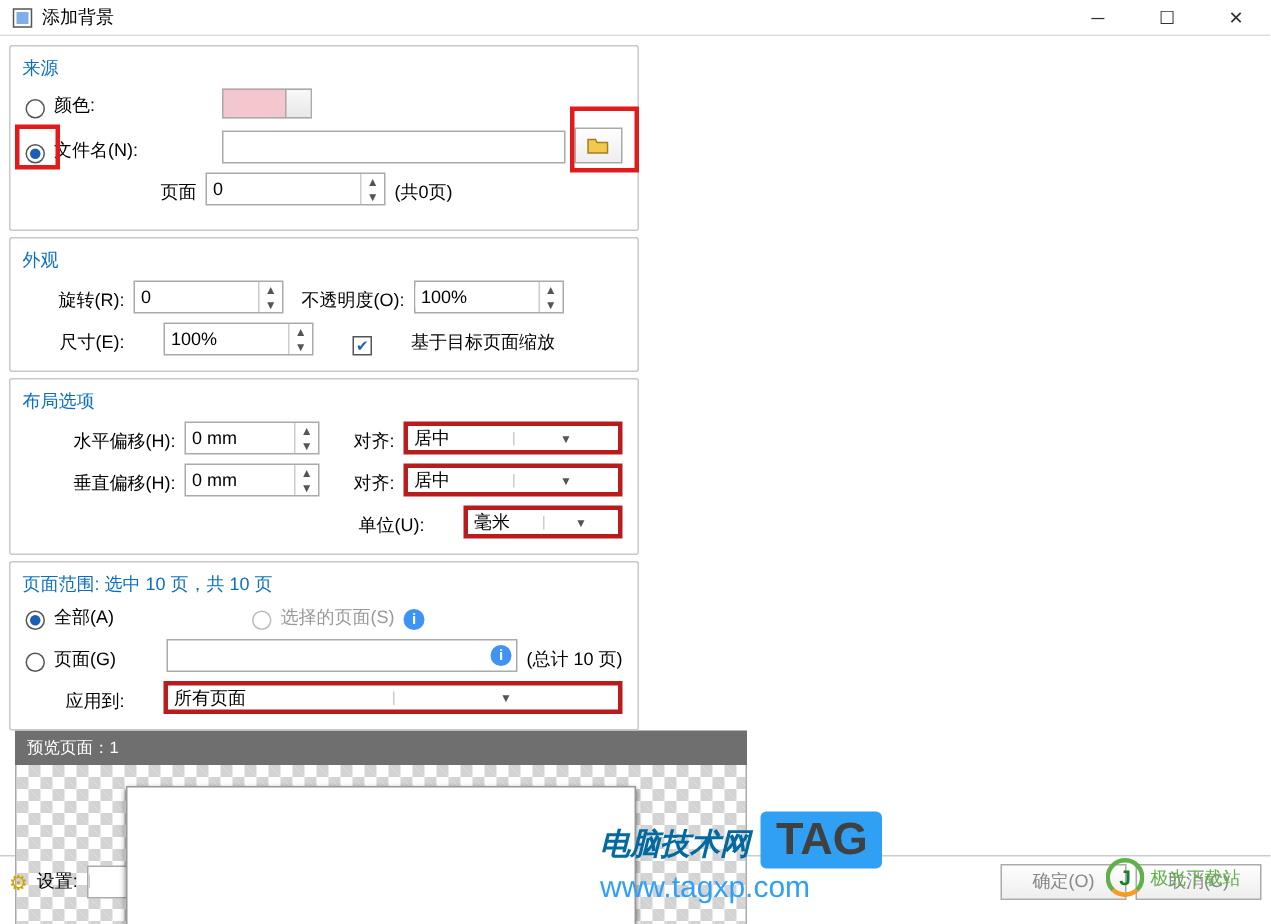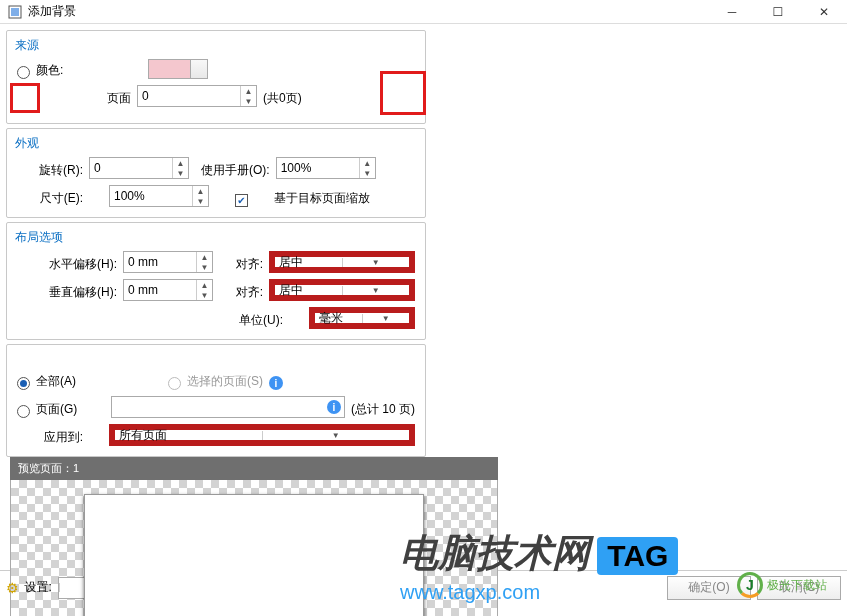"文件名(N):" div.row { html: none -> <div> <span></span> <span>文件名(N):</span> <span></span> <input> <div> <svg> <path></path> </svg> </div> </div> }
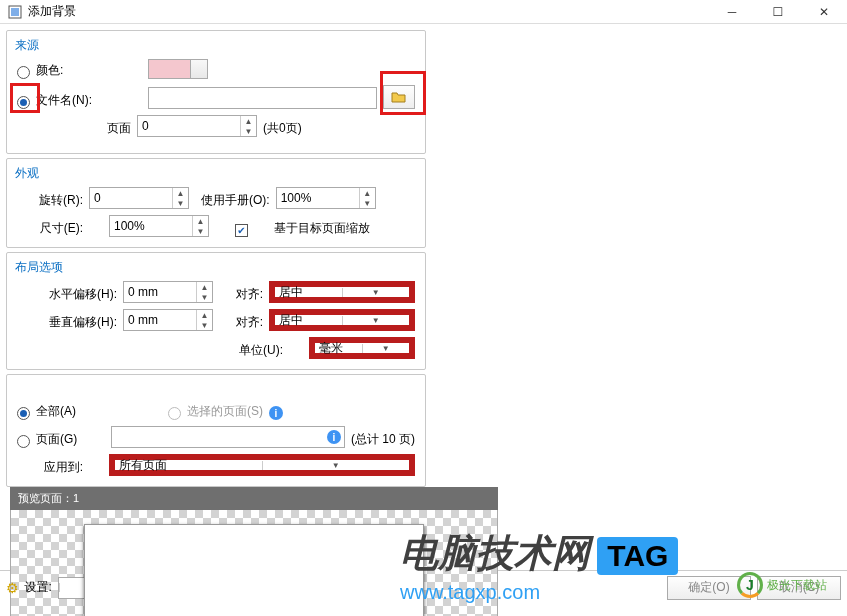"使用手册(O):" span.lbl { text: 使用手册 -> 不透明度 }
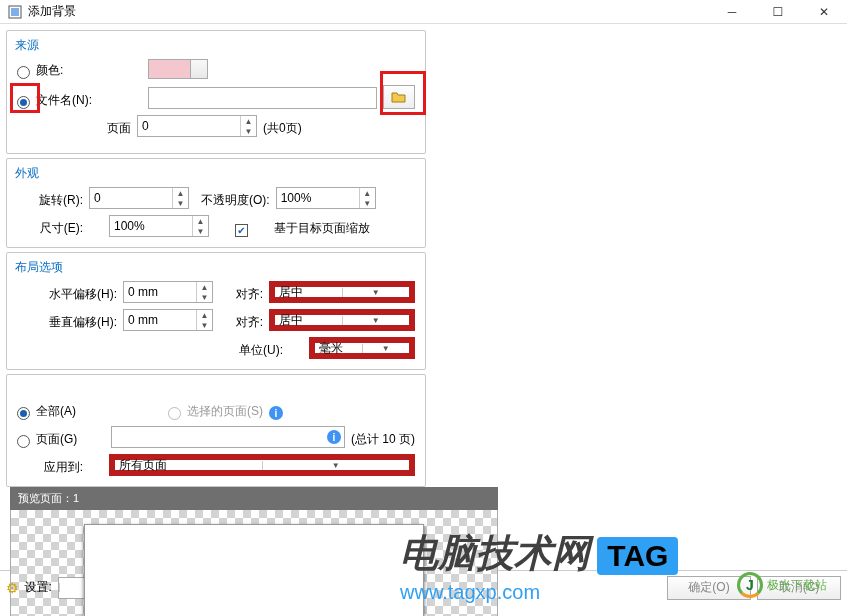"居中" .select { border: 6px solid #b91c1c -> 3px solid #b91c1c }
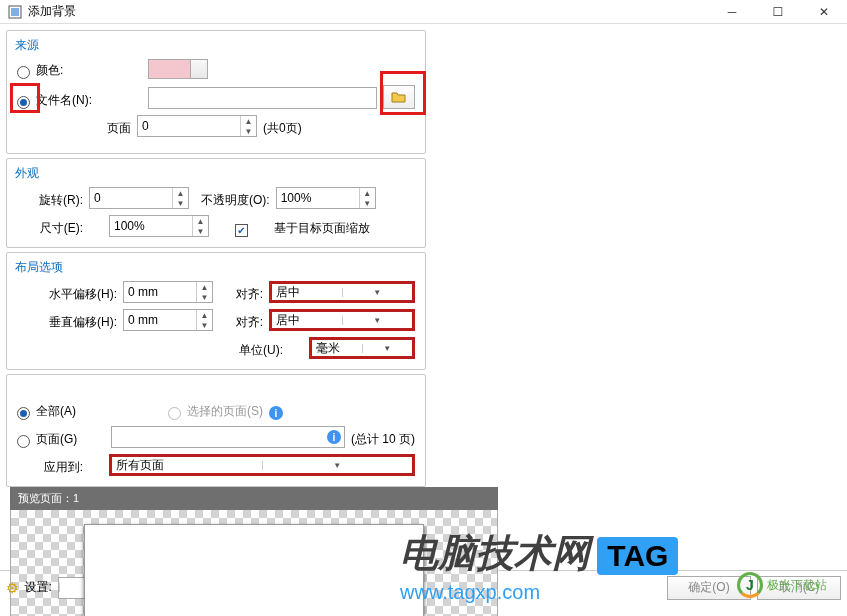"页面范围: 选中 10 页，共 10" div.group-title { html: none -> <div>页面范围: 选中 10 页，共 10 页</div> }
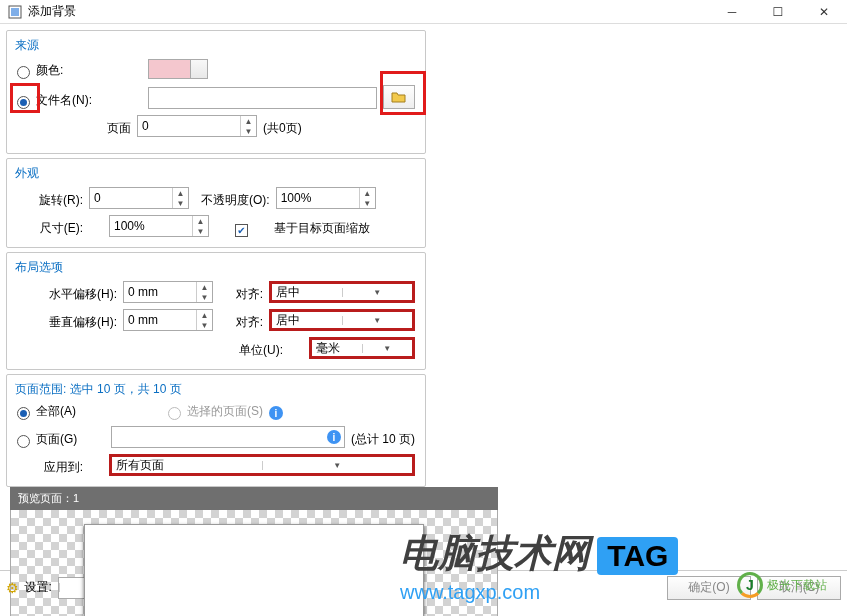"电脑技术网" .watermark .line1 { color: #404040 -> #0369a1; font-size: 38px -> 20px }
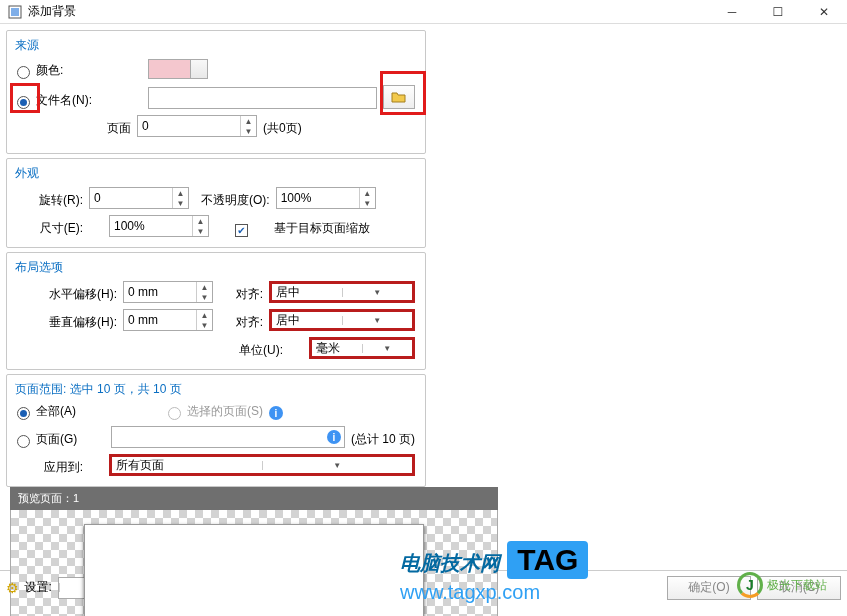"TAG" .watermark .tag { color: #000000 -> #404040 }
